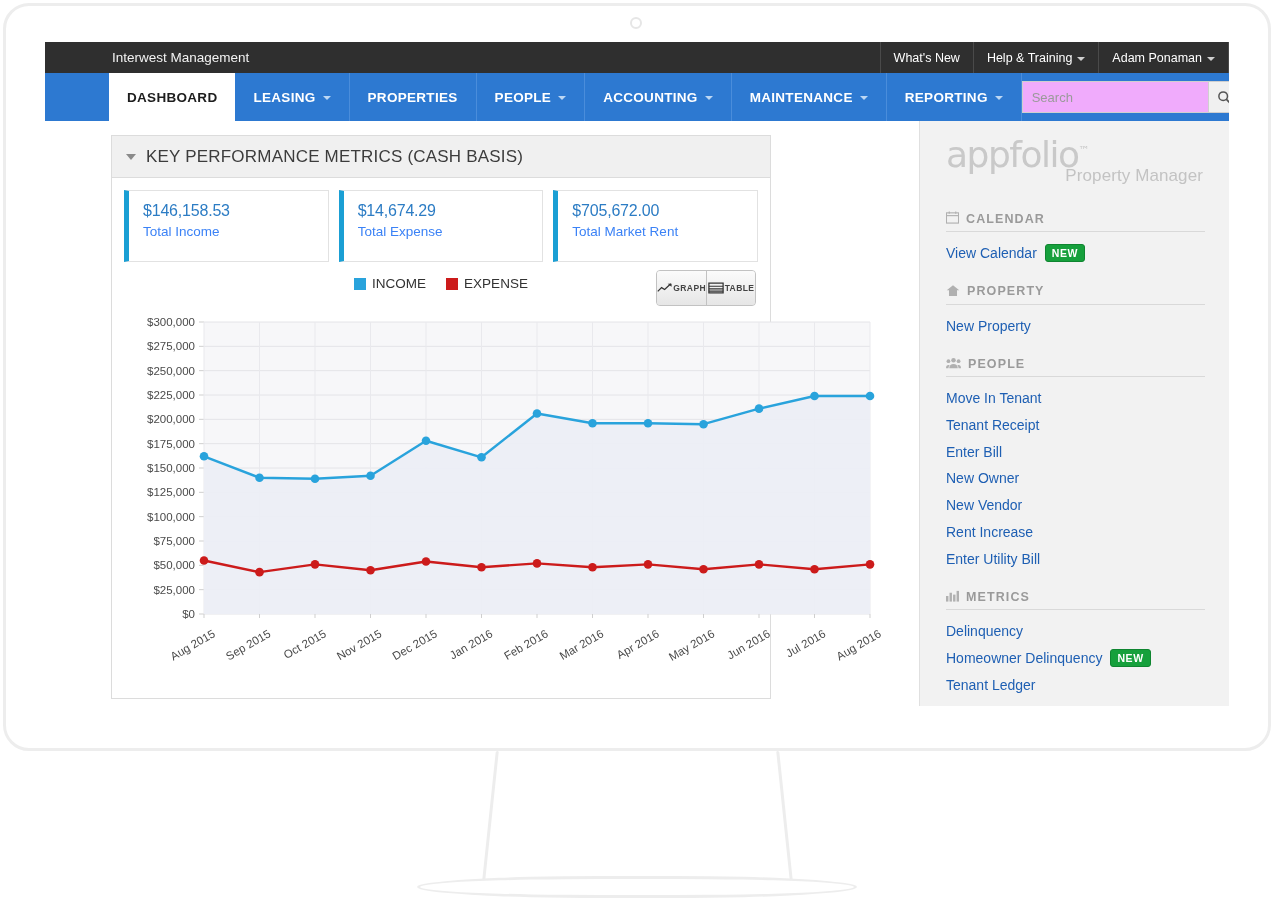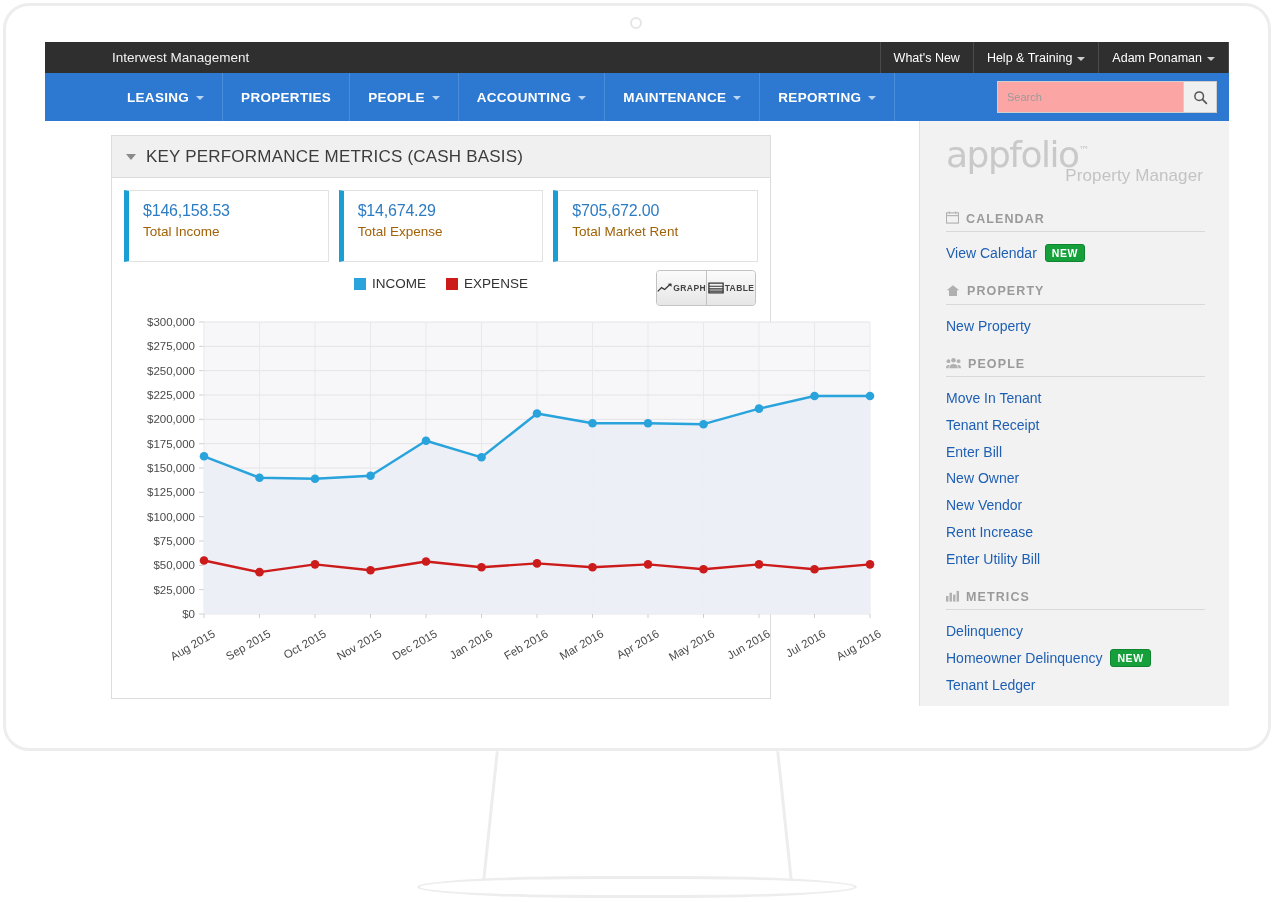"DASHBOARD" div.nav-tab { html: none -> <div> <span>DASHBOARD</span> </div> }
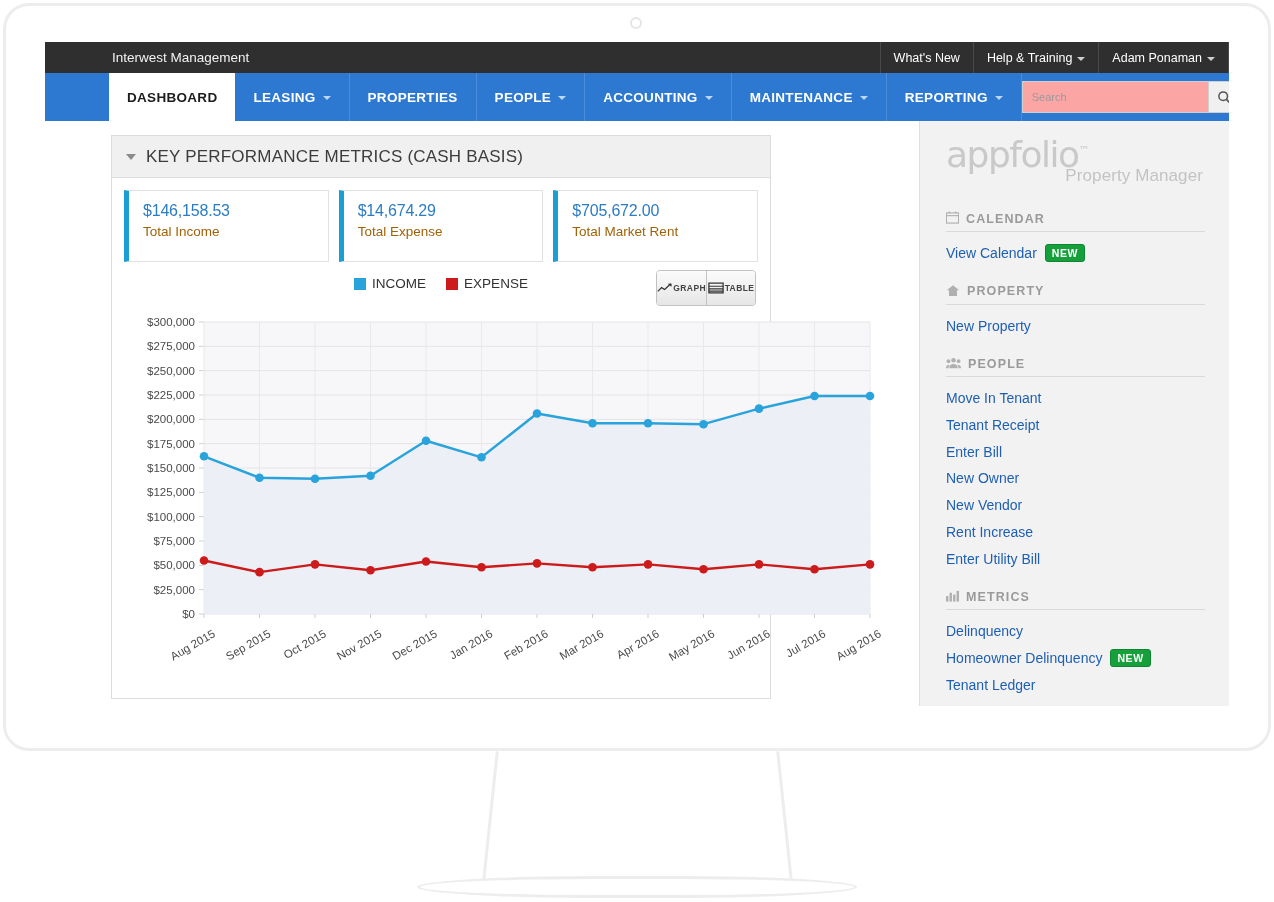"Search" #search-input { background: #fca5a5 -> #f0abfc; font-size: 11px -> 13px }
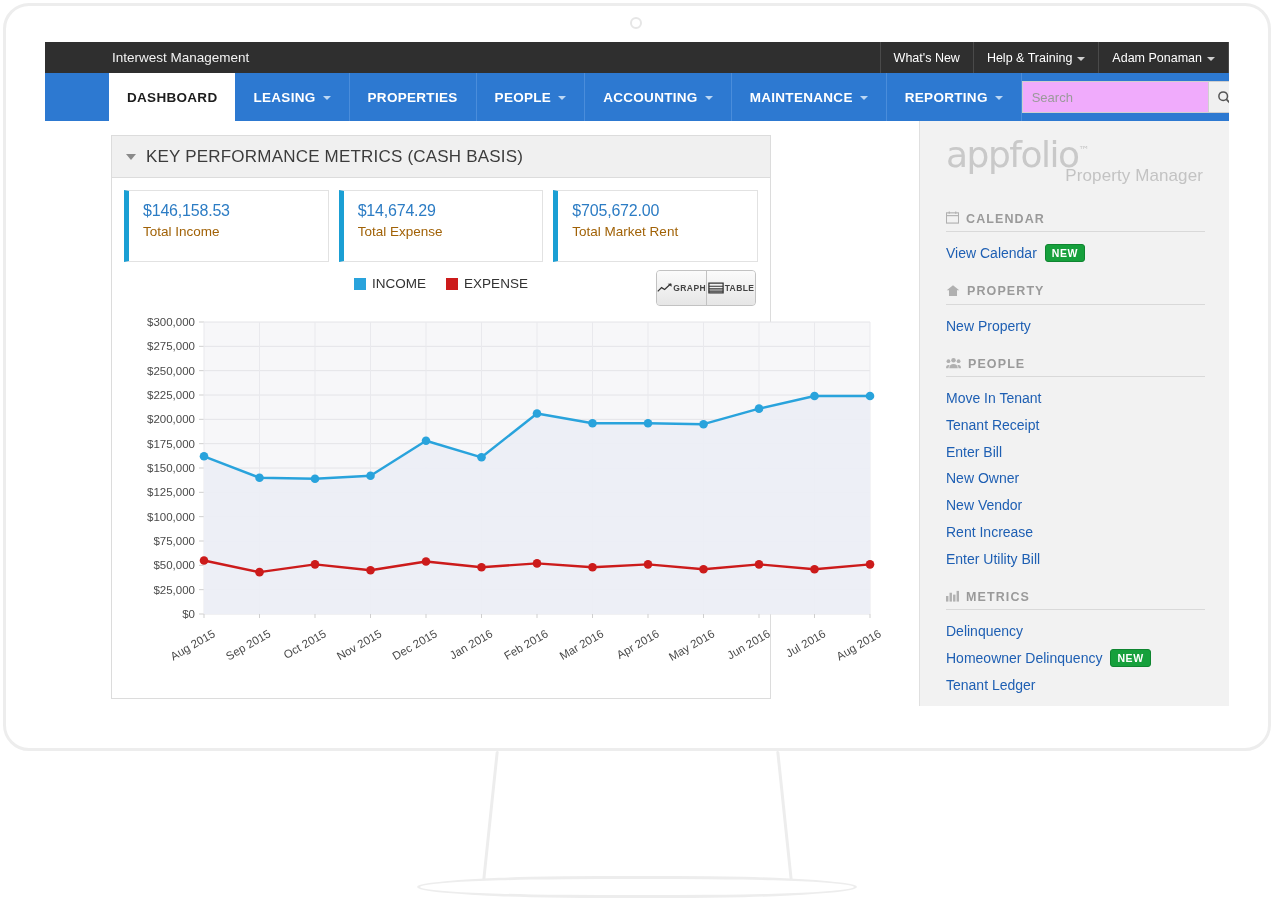"Total Income" .kpi-label { color: #a16207 -> #3b82f6 }
